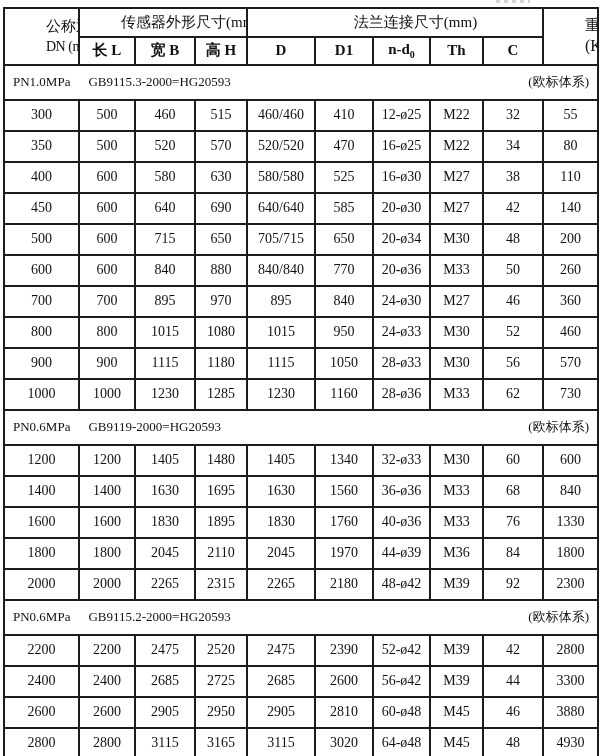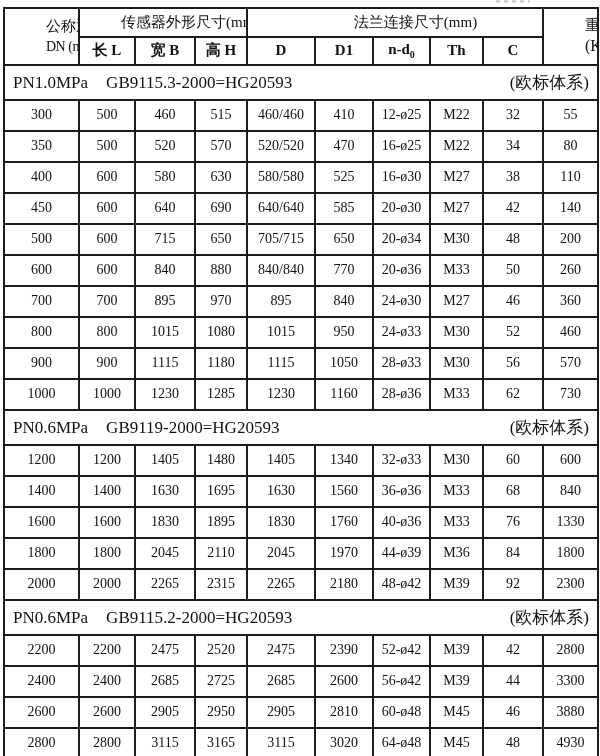"PN1.0MPa" tr.section-row .wrap { font-size: 17px -> 13px }
